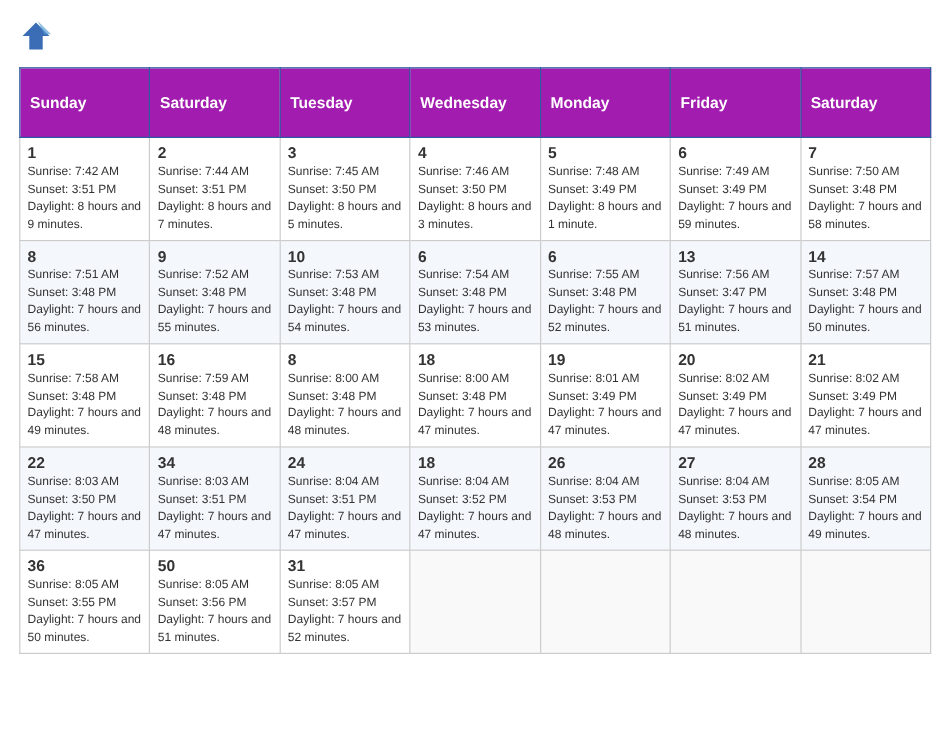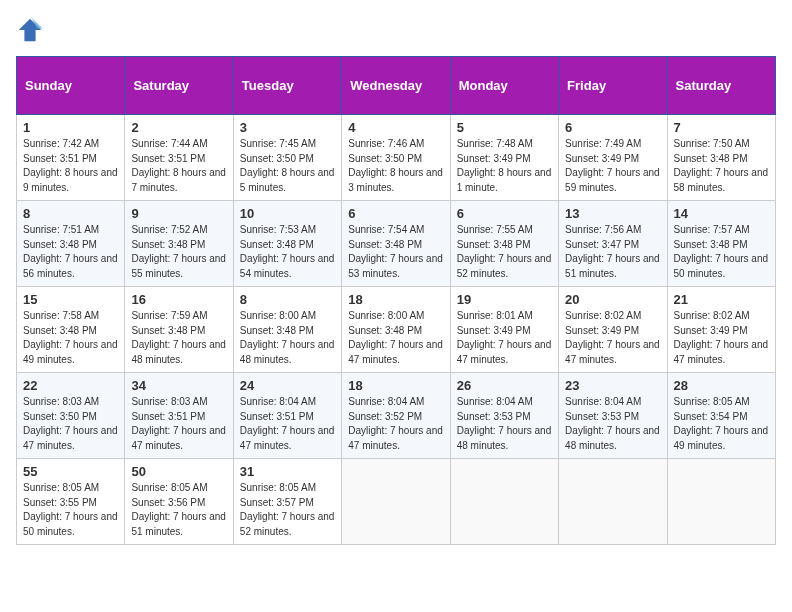"23" span.day-number { text: 23 -> 27 }
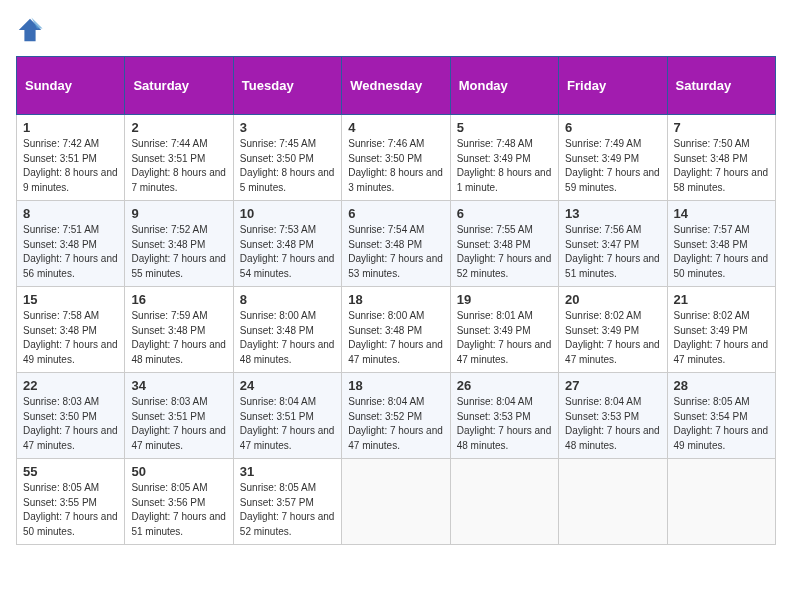"55" span.day-number { text: 55 -> 36 }
